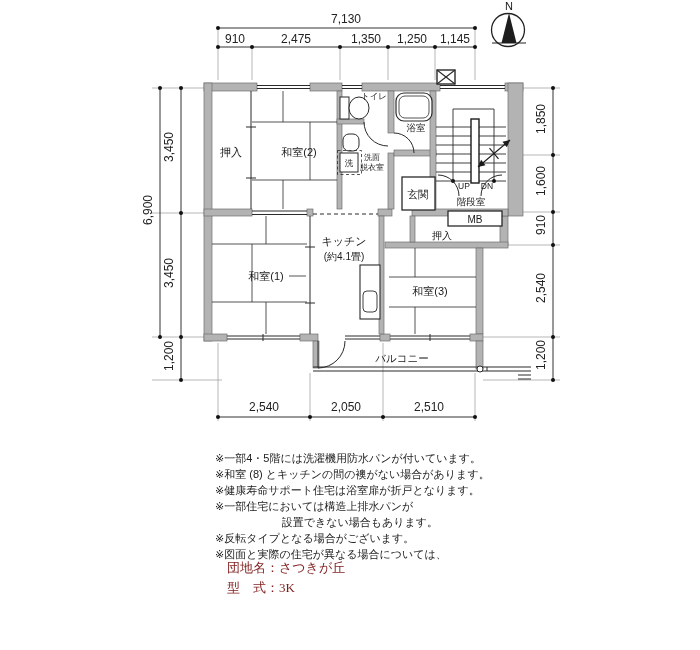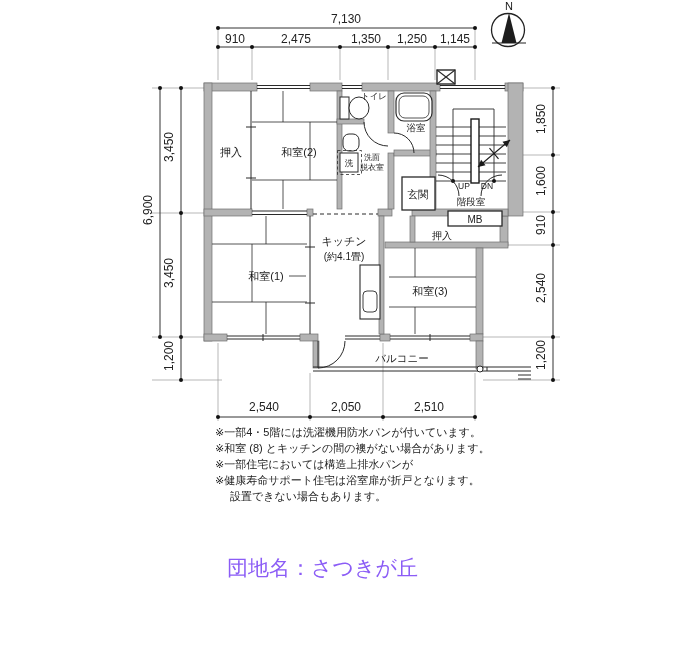"※一部4・5階には洗濯機用防水パンが付いています。" #notes { top: 424px -> 450px }
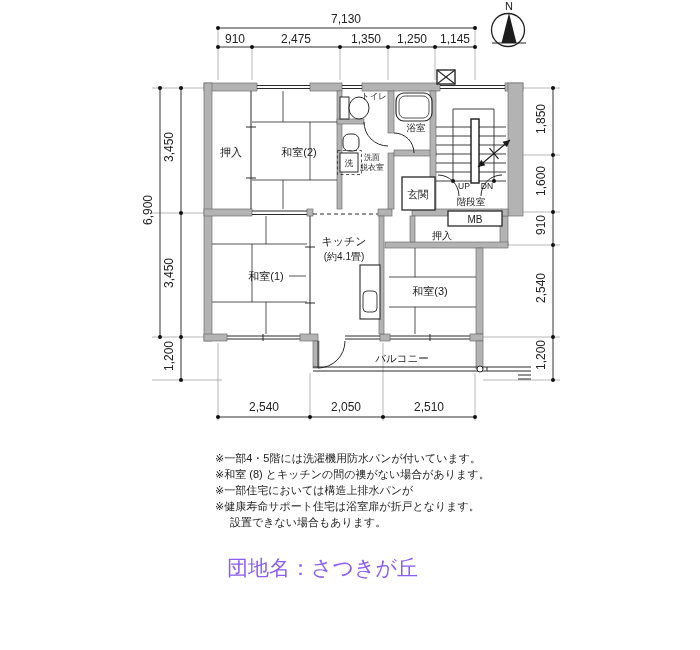"※一部住宅においては構造上排水パンが" div.note-line { order: before "※健康寿命サポート住宅は浴室扉が折戸となります。" -> after "※健康寿命サポート住宅は浴室扉が折戸となります。" }
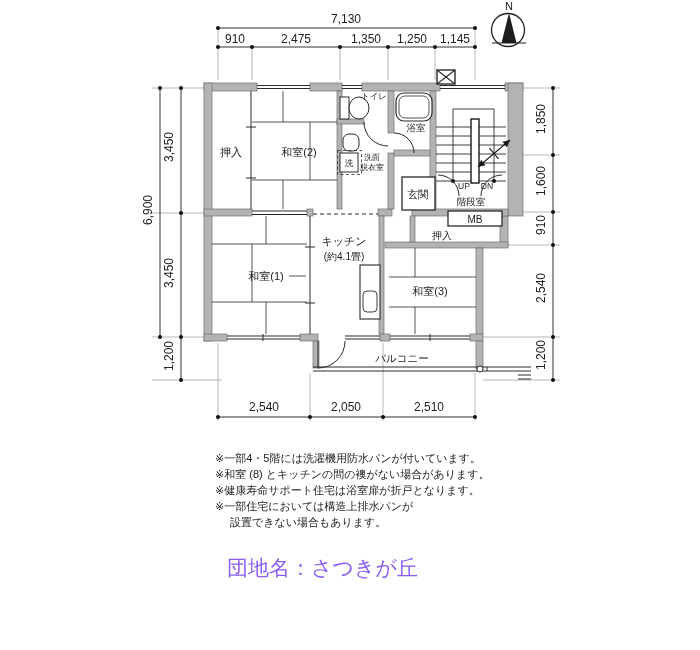"設置できない場合もあります。" .note-line.indent { text-align: none -> center }
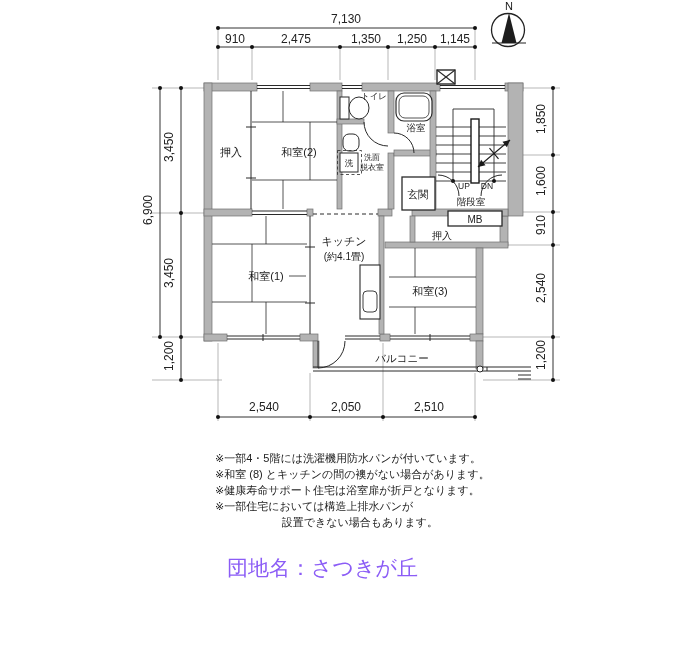"※反転タイプとなる場合がございます。" div.note-line { html: none -> <div>※反転タイプとなる場合がございます。</div> }
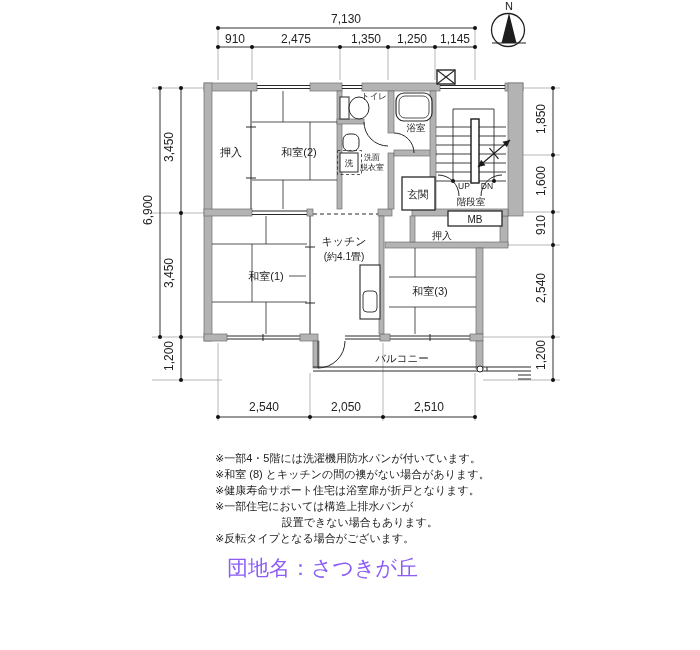"※図面と実際の住宅が異なる場合については、" div.note-line { html: none -> <div>※図面と実際の住宅が異なる場合については、</div> }
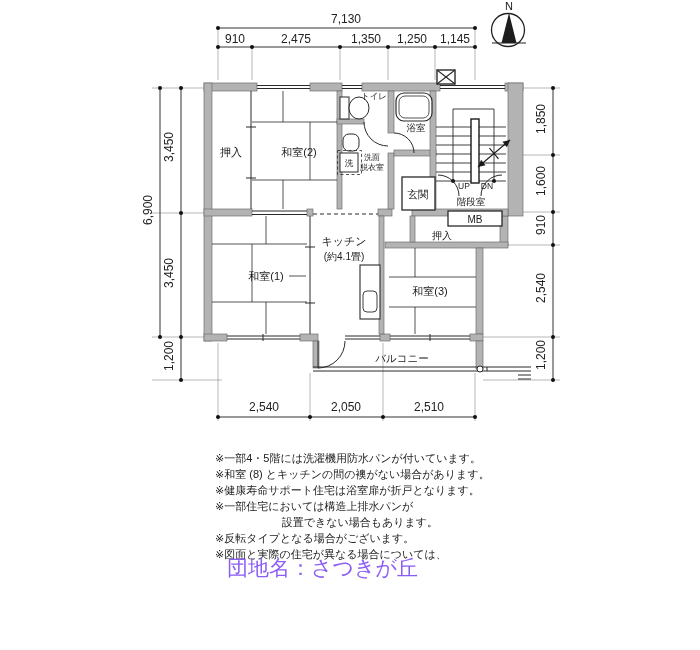"団地名：さつきが丘" .footer-line { color: #8b5cf6 -> #7f1d1d; font-size: 21px -> 13px }
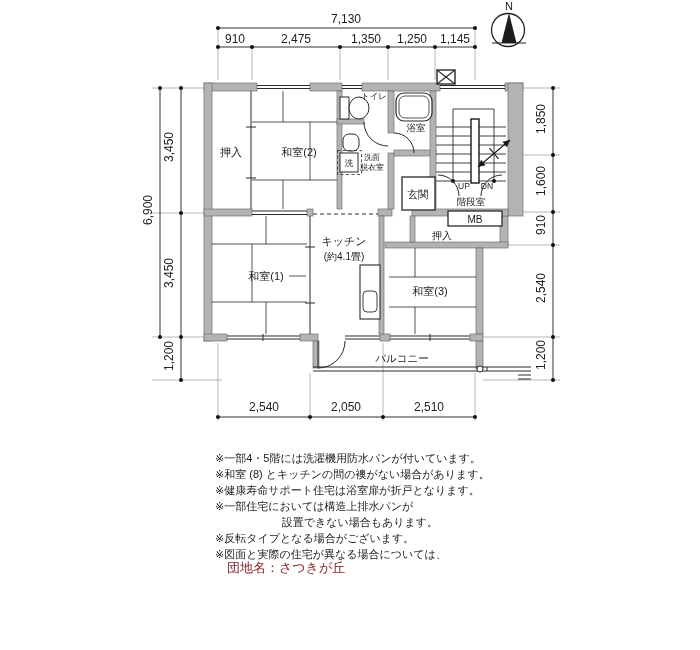"型 式：3K" div.footer-line { html: none -> <div><span>型 式</span><span>：</span><span>3K</span></div> }
